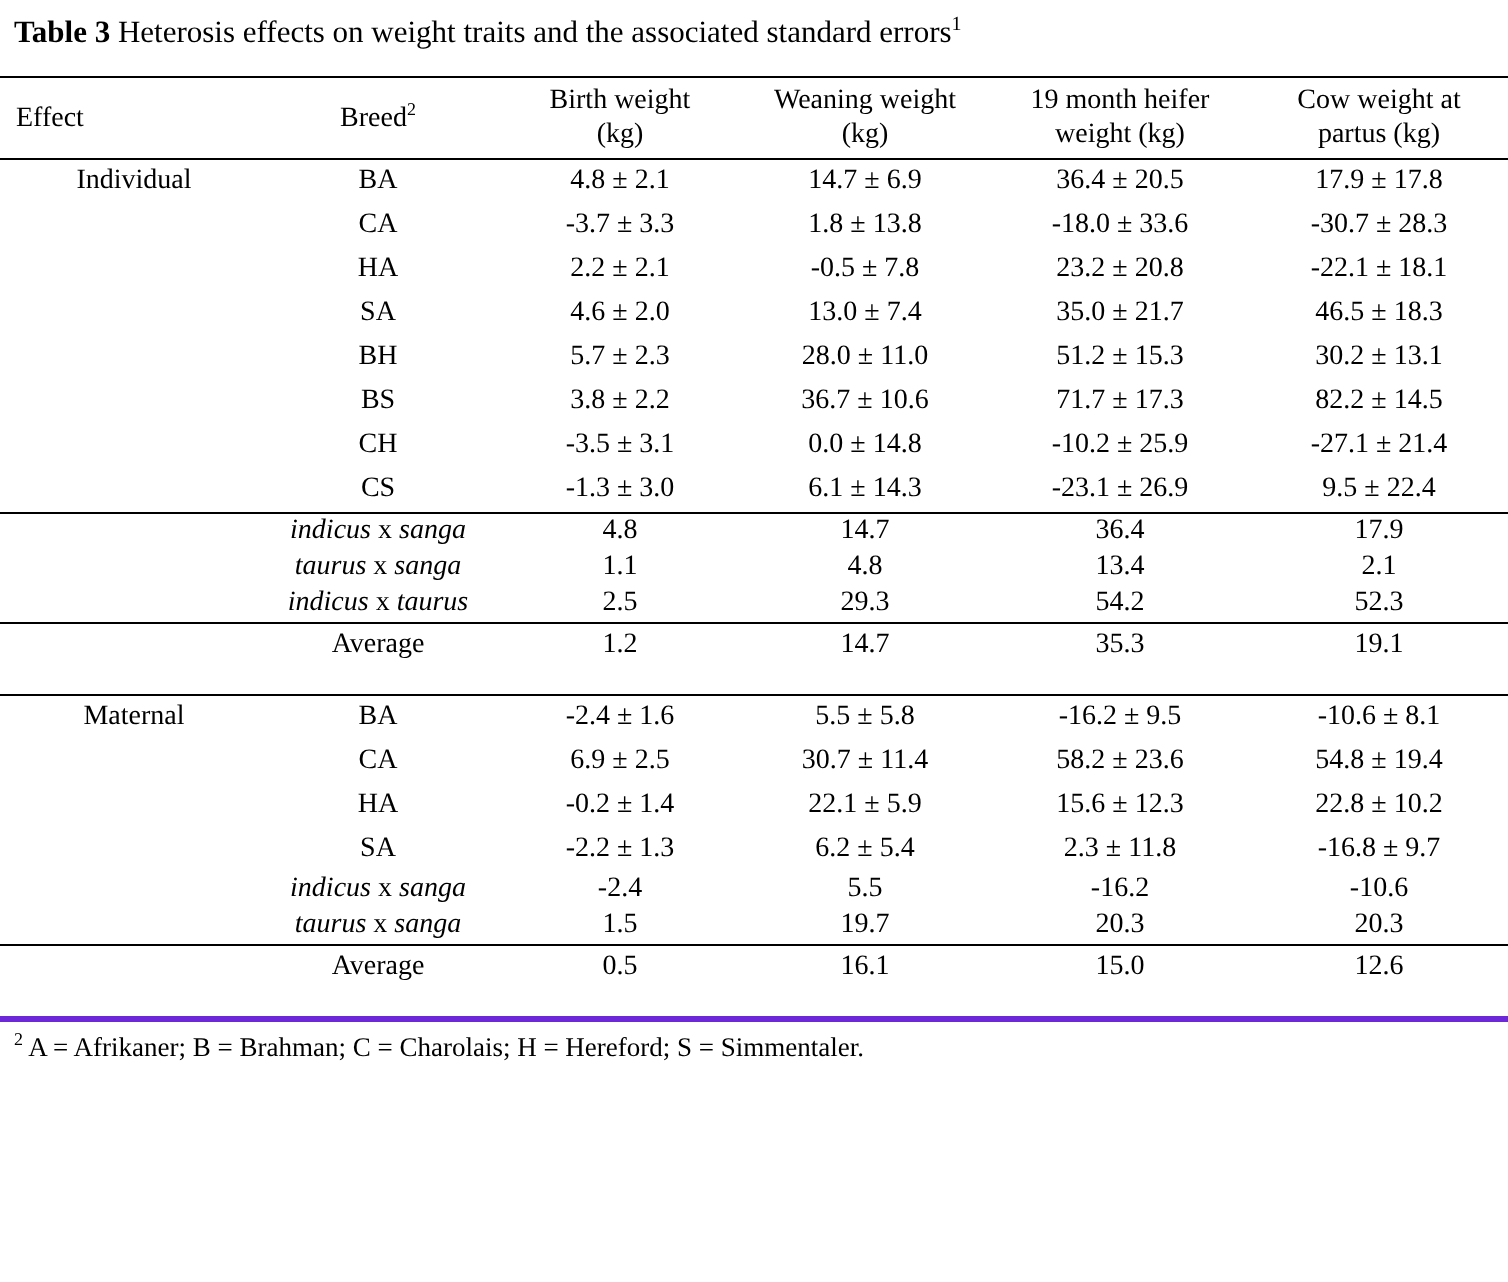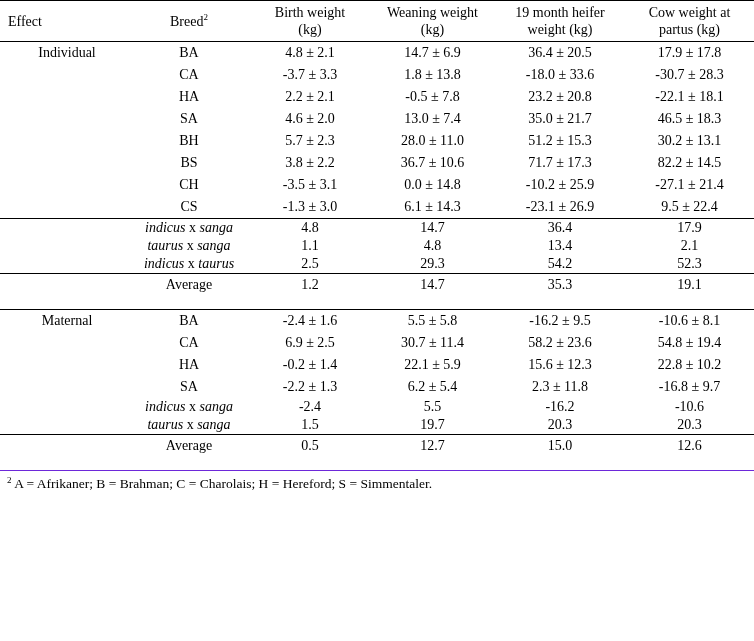"Table 3 Heterosis effects on" div.title { html: none -> <div><b>Table 3</b><span> Heterosis effects on weight traits and the associated standard errors</span><sup>1</sup></div> }
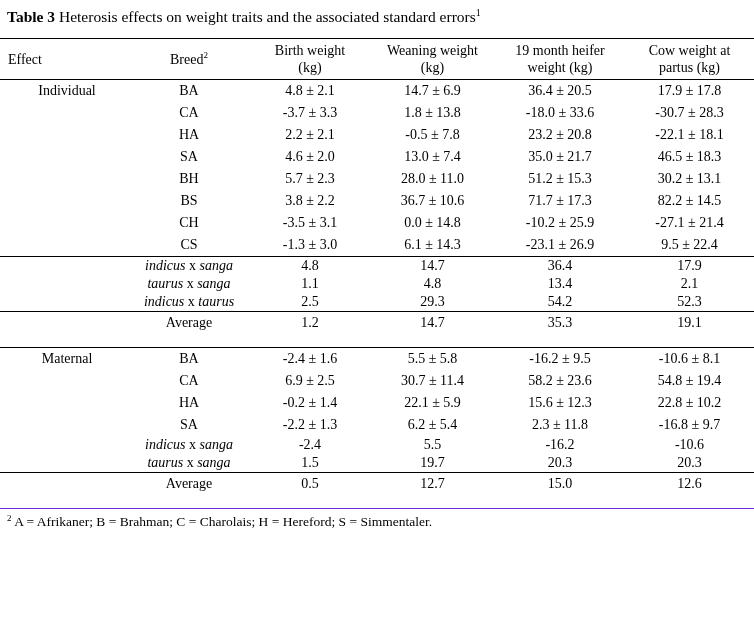"Effect" table.het { border-bottom: 1px solid #6d28d9 -> 3px solid #6d28d9 }
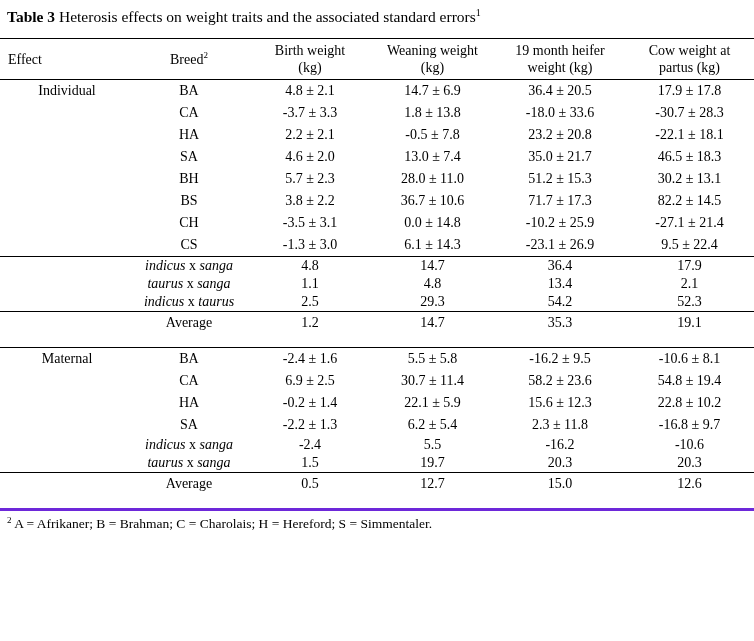"12.7" td.value-cell { text: 12.7 -> 16.1 }
